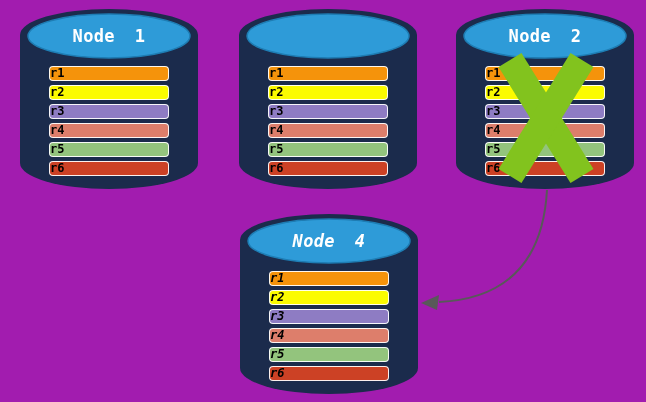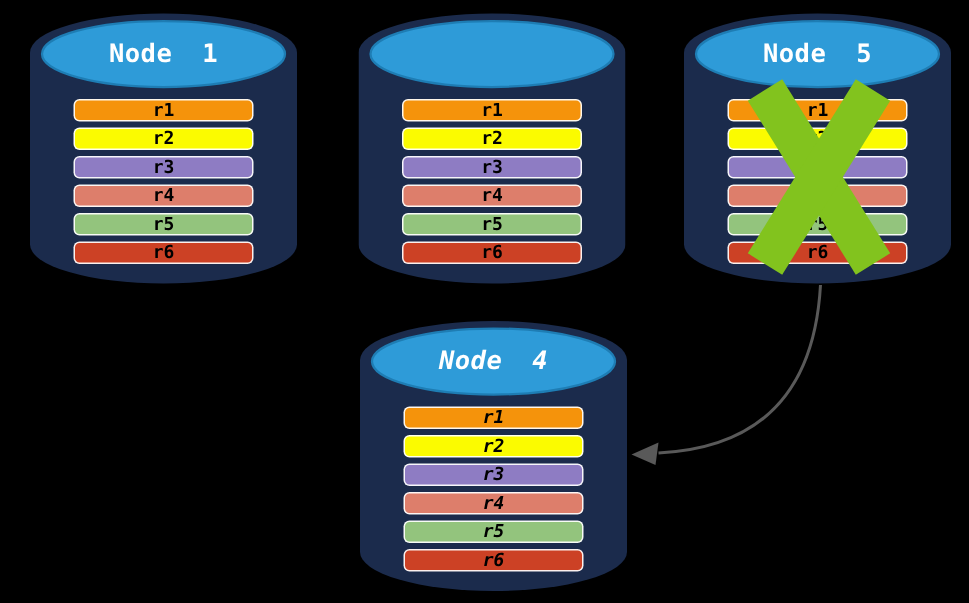"Node 1" .canvas { background: #000000 -> #a21caf }
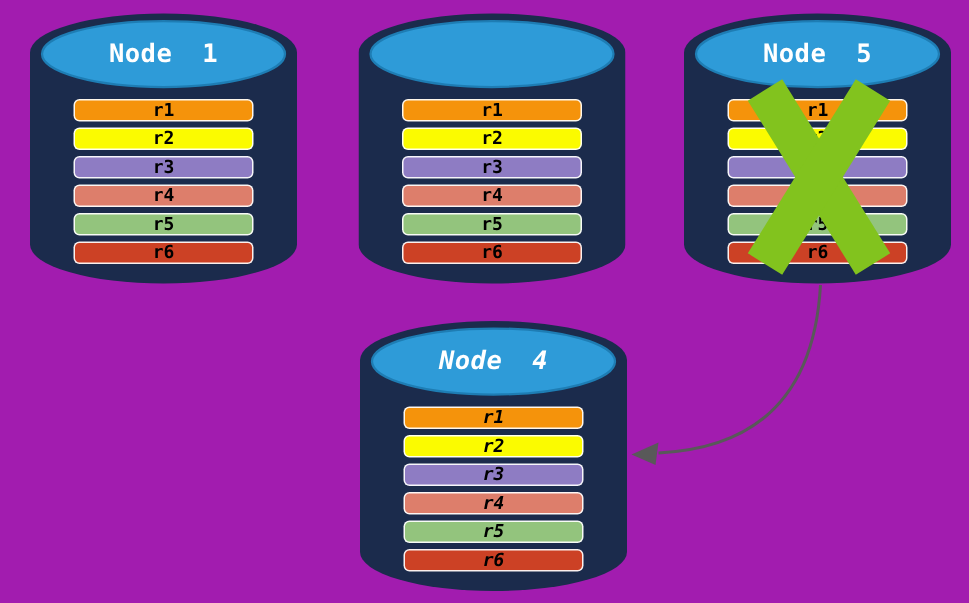"Node 5" div.node-title { text: 5 -> 2 }
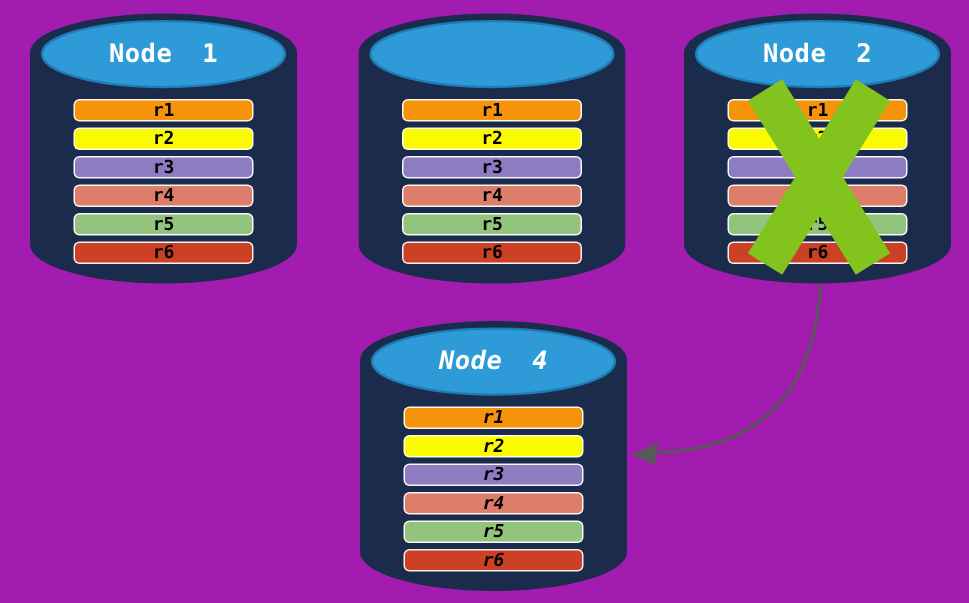"r1" .row { text-align: center -> left }
